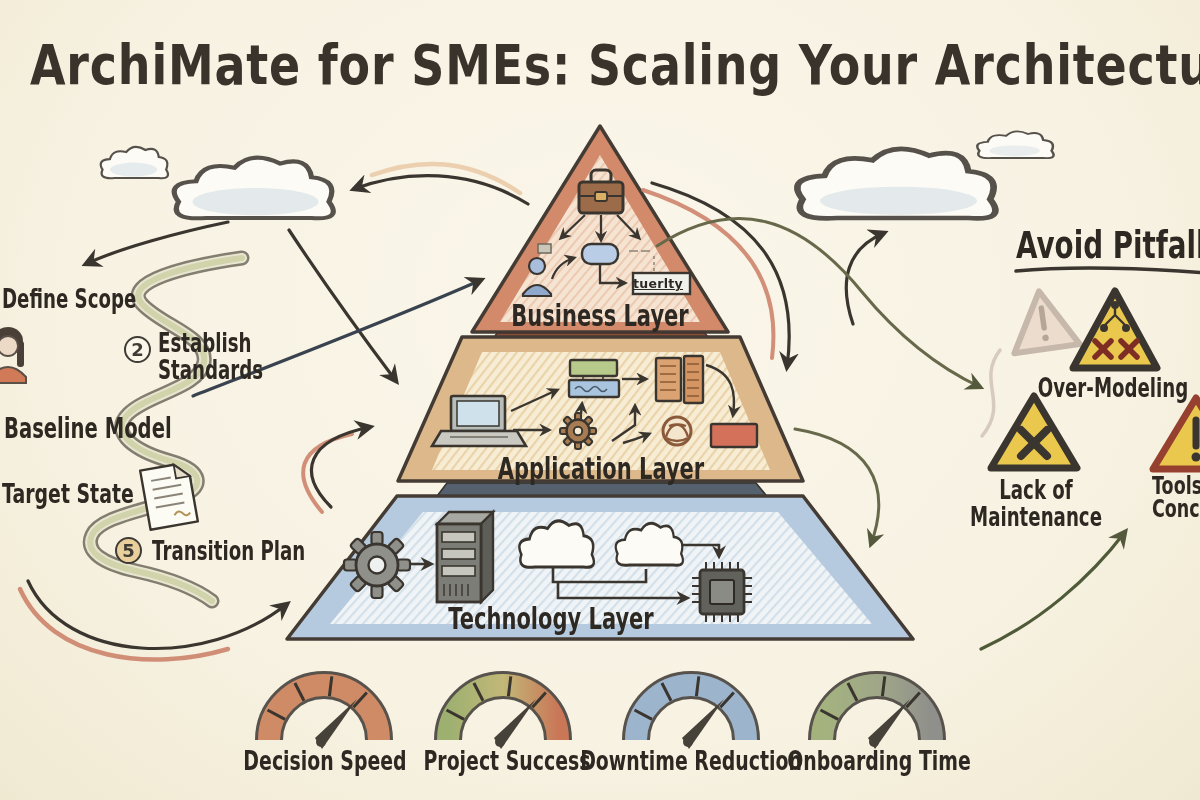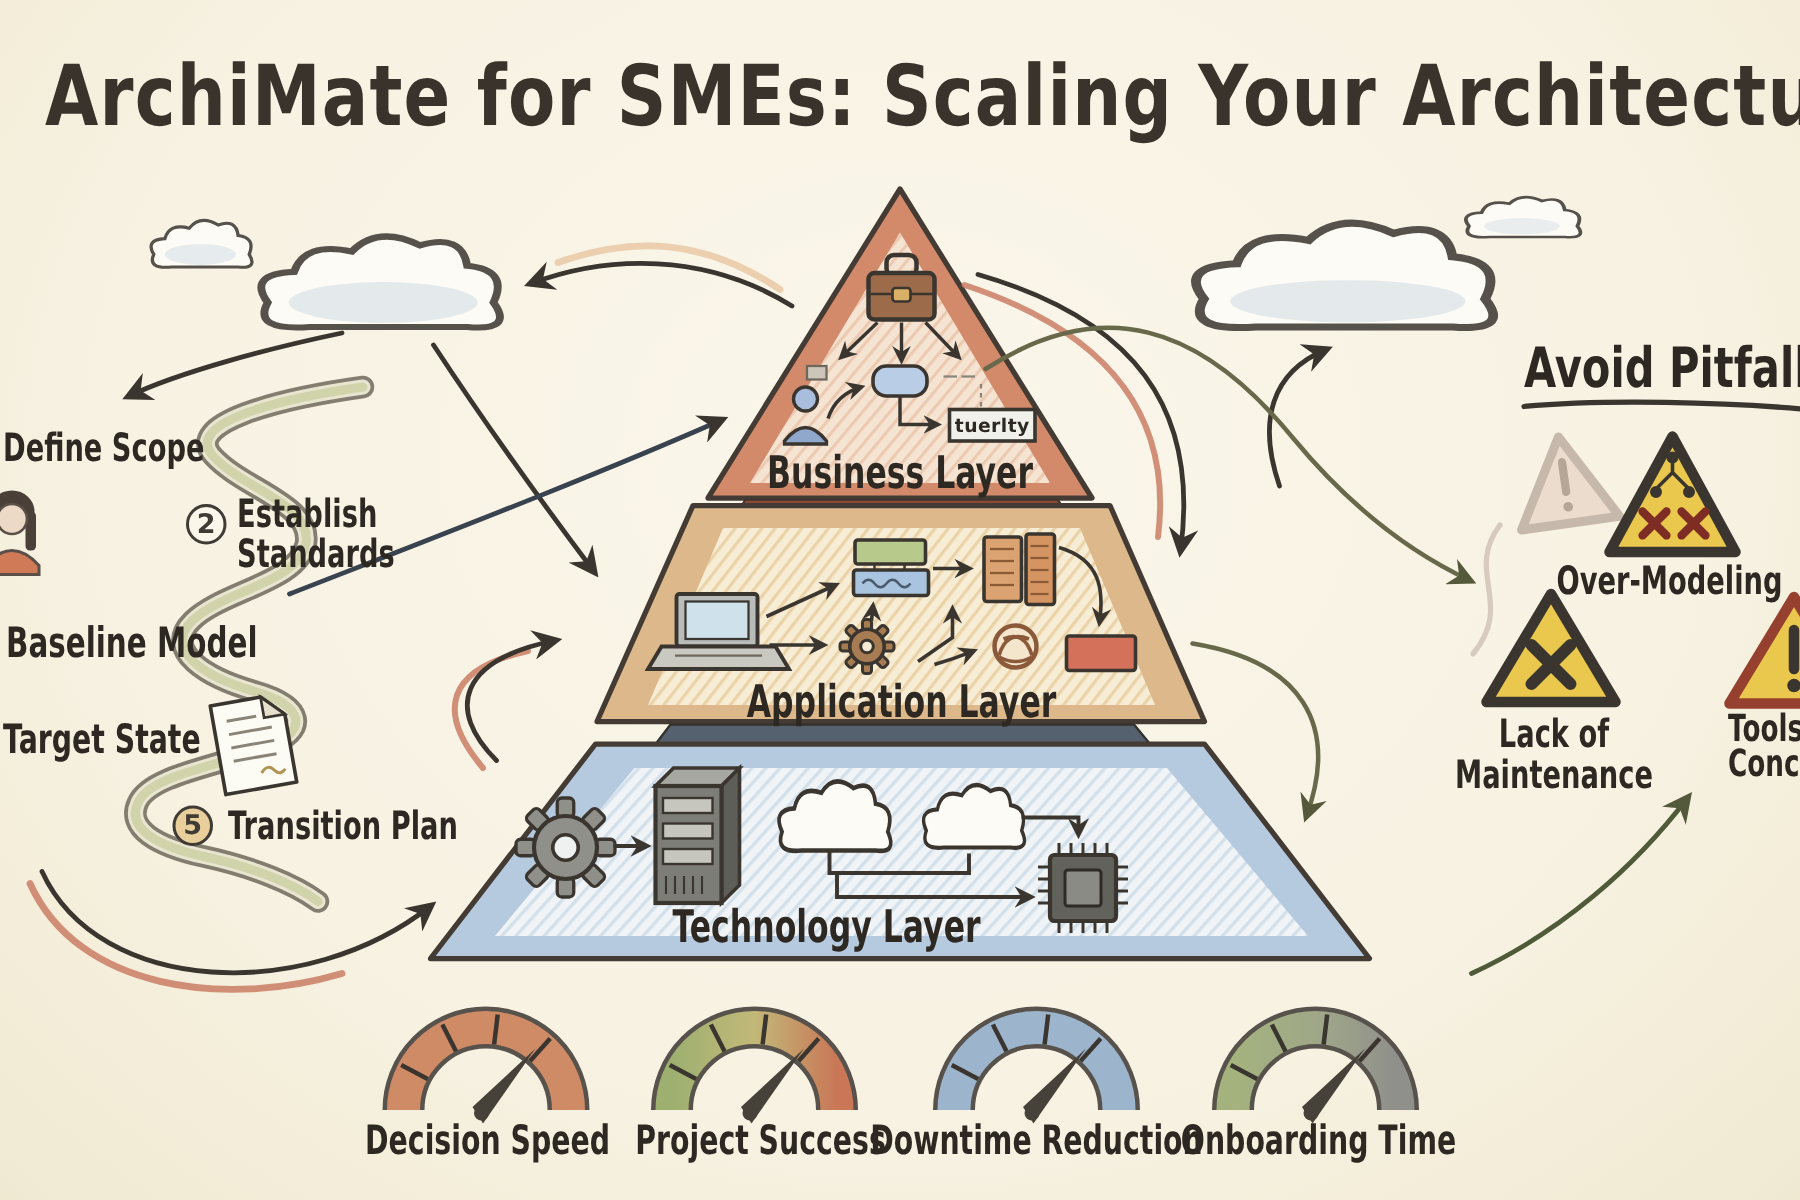"tuerlty" .boxtext { text-align: center -> left; text-decoration: none -> underline }
